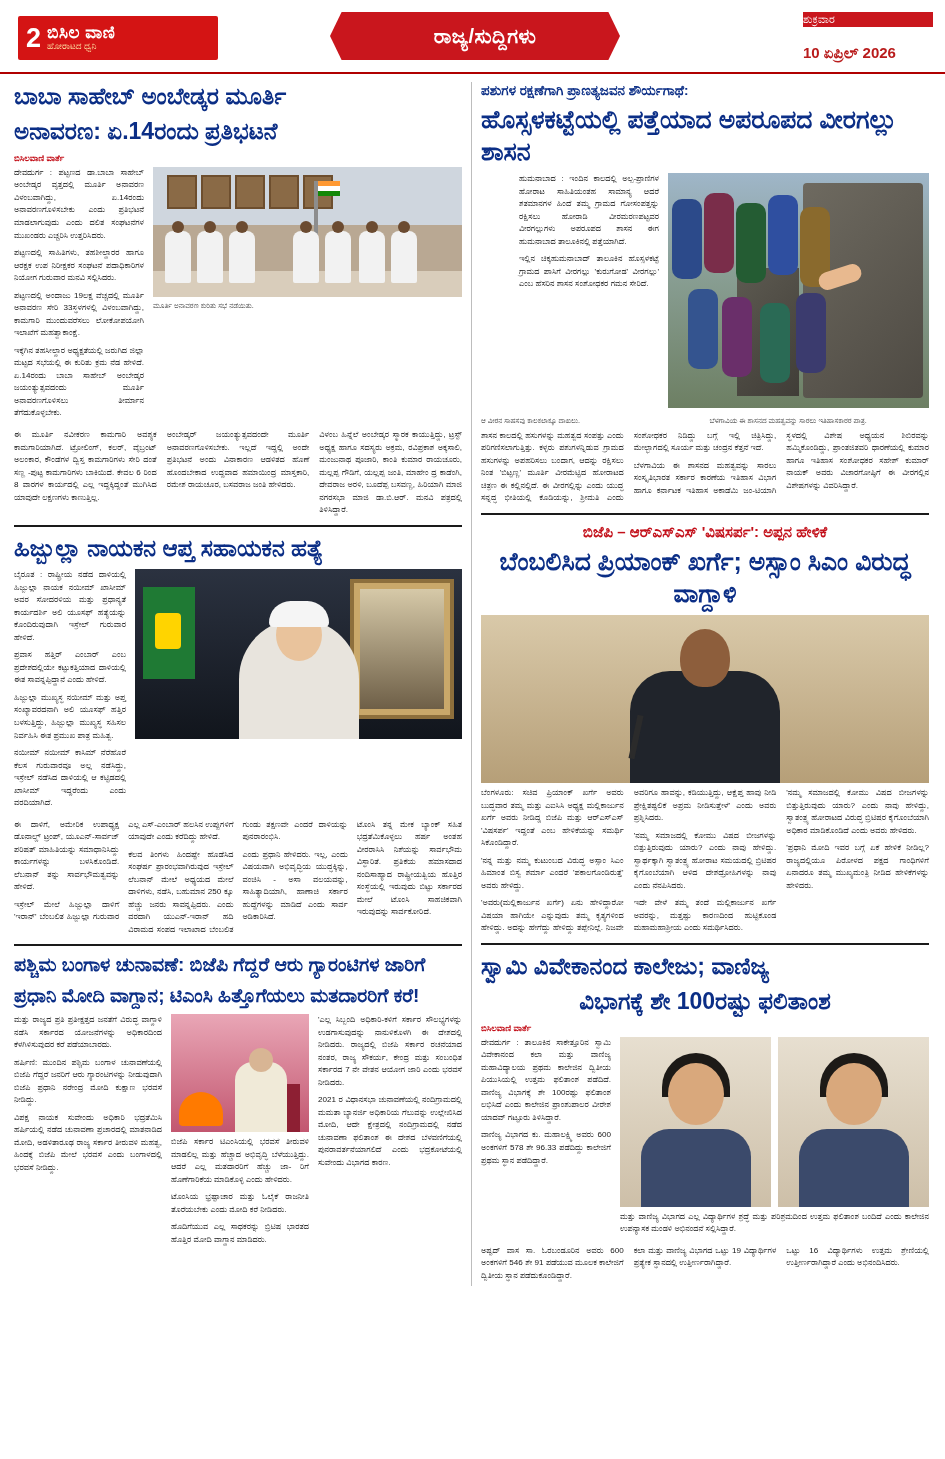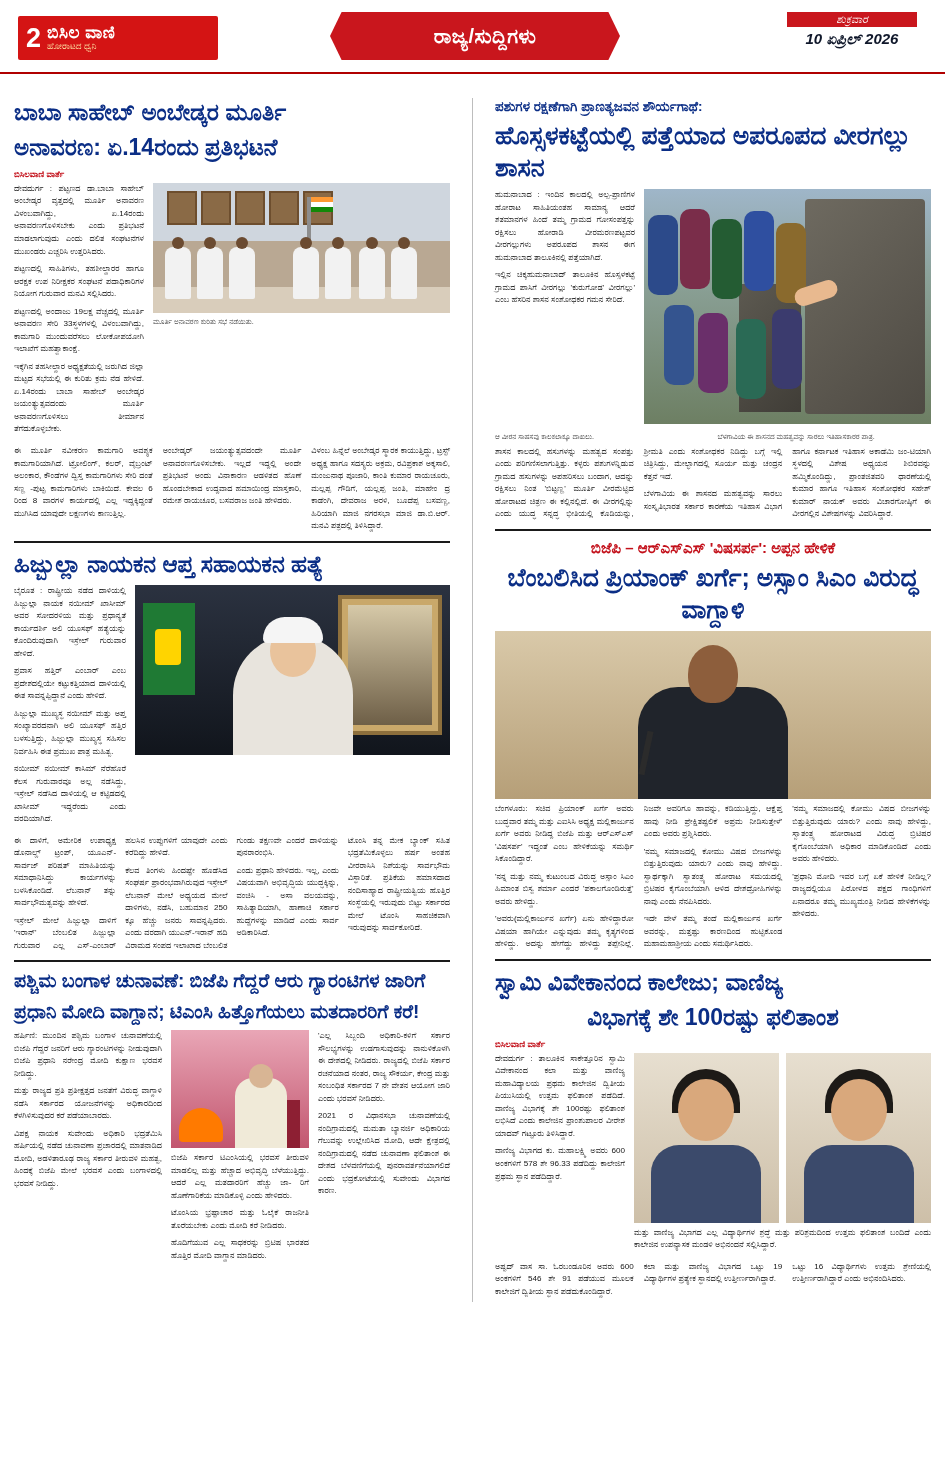"ಶುಕ್ರವಾರ" .date-block { font-style: italic -> none; right: 28px -> 12px; text-align: center -> none }
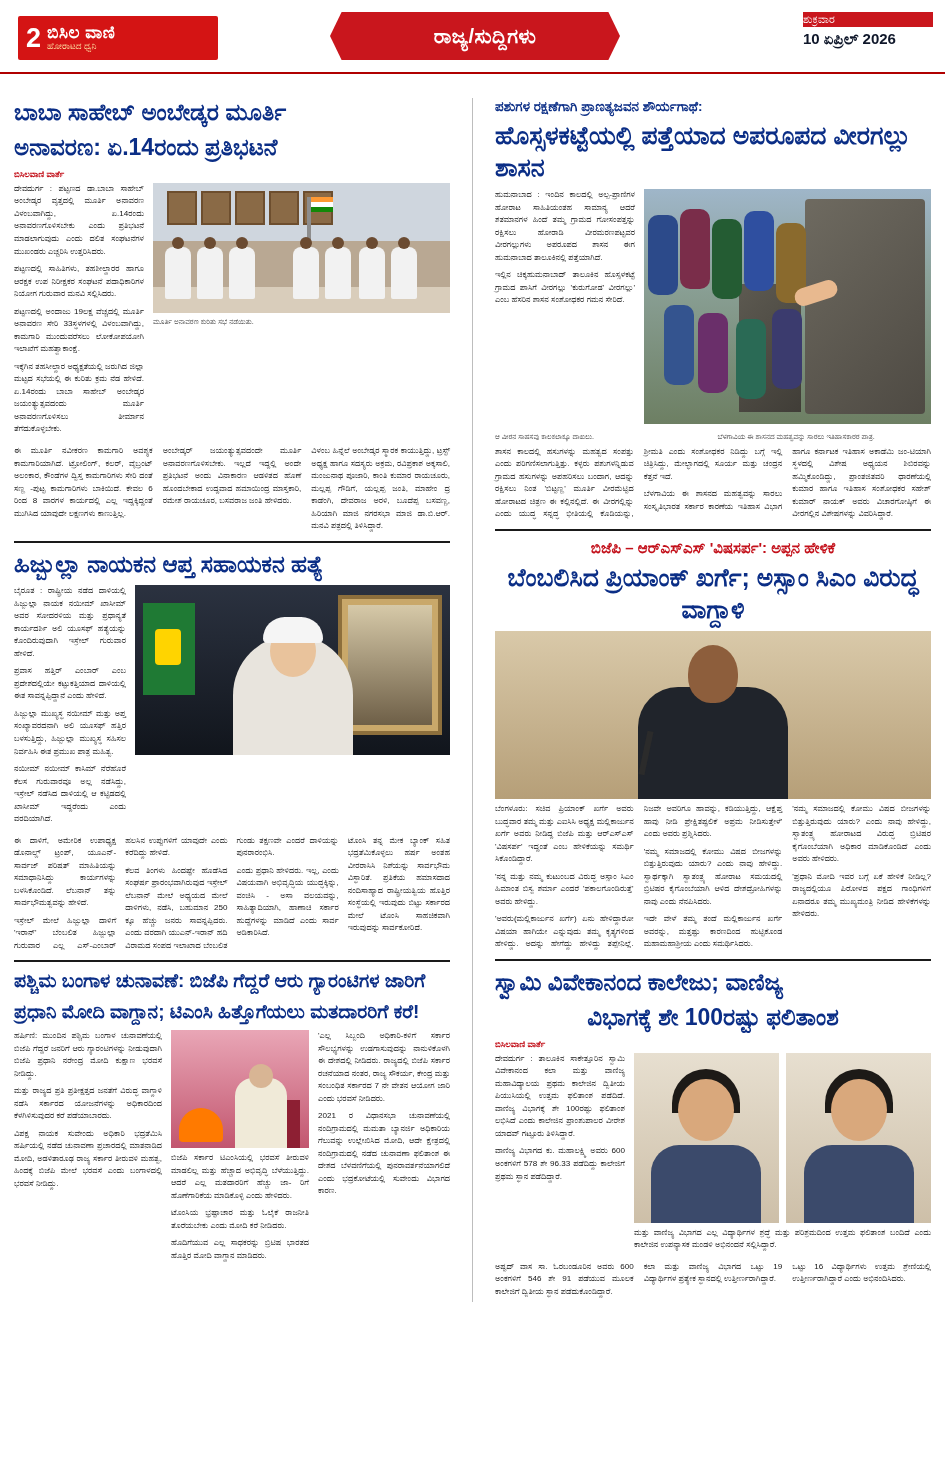"10 ಏಪ್ರಿಲ್ 2026" .date-main { color: #0f172a -> #b91c1c; margin-top: 3px -> 17px }
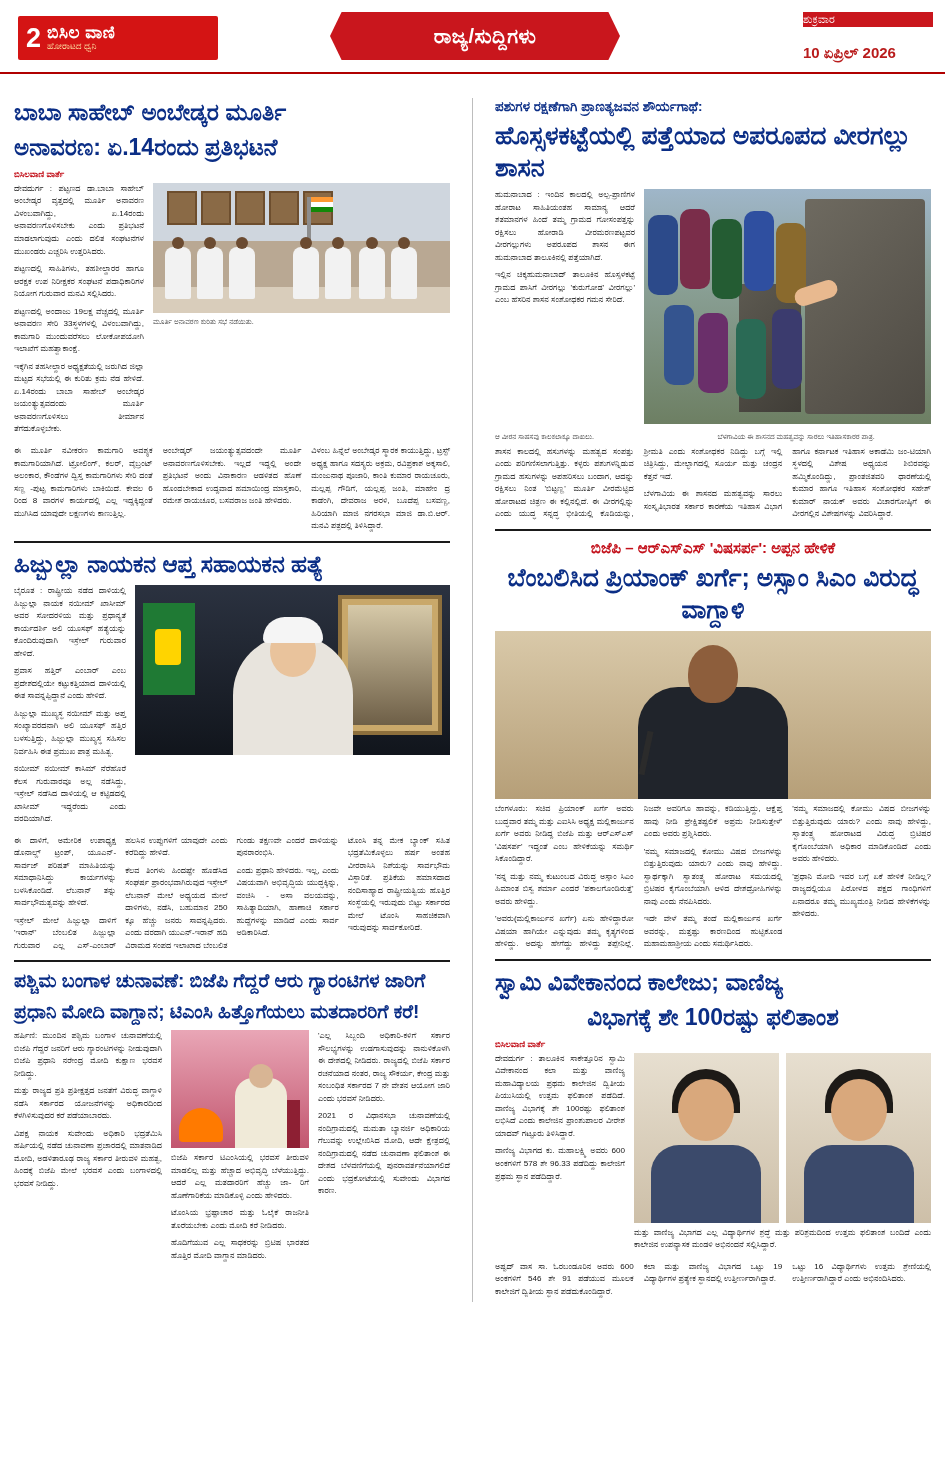"ಬಾಬಾ ಸಾಹೇಬ್ ಅಂಬೇಡ್ಕರ ಮೂರ್ತಿ" .content { gap: 13px -> 0; padding: 24px 14px 18px 14px -> 8px 14px 18px 14px }
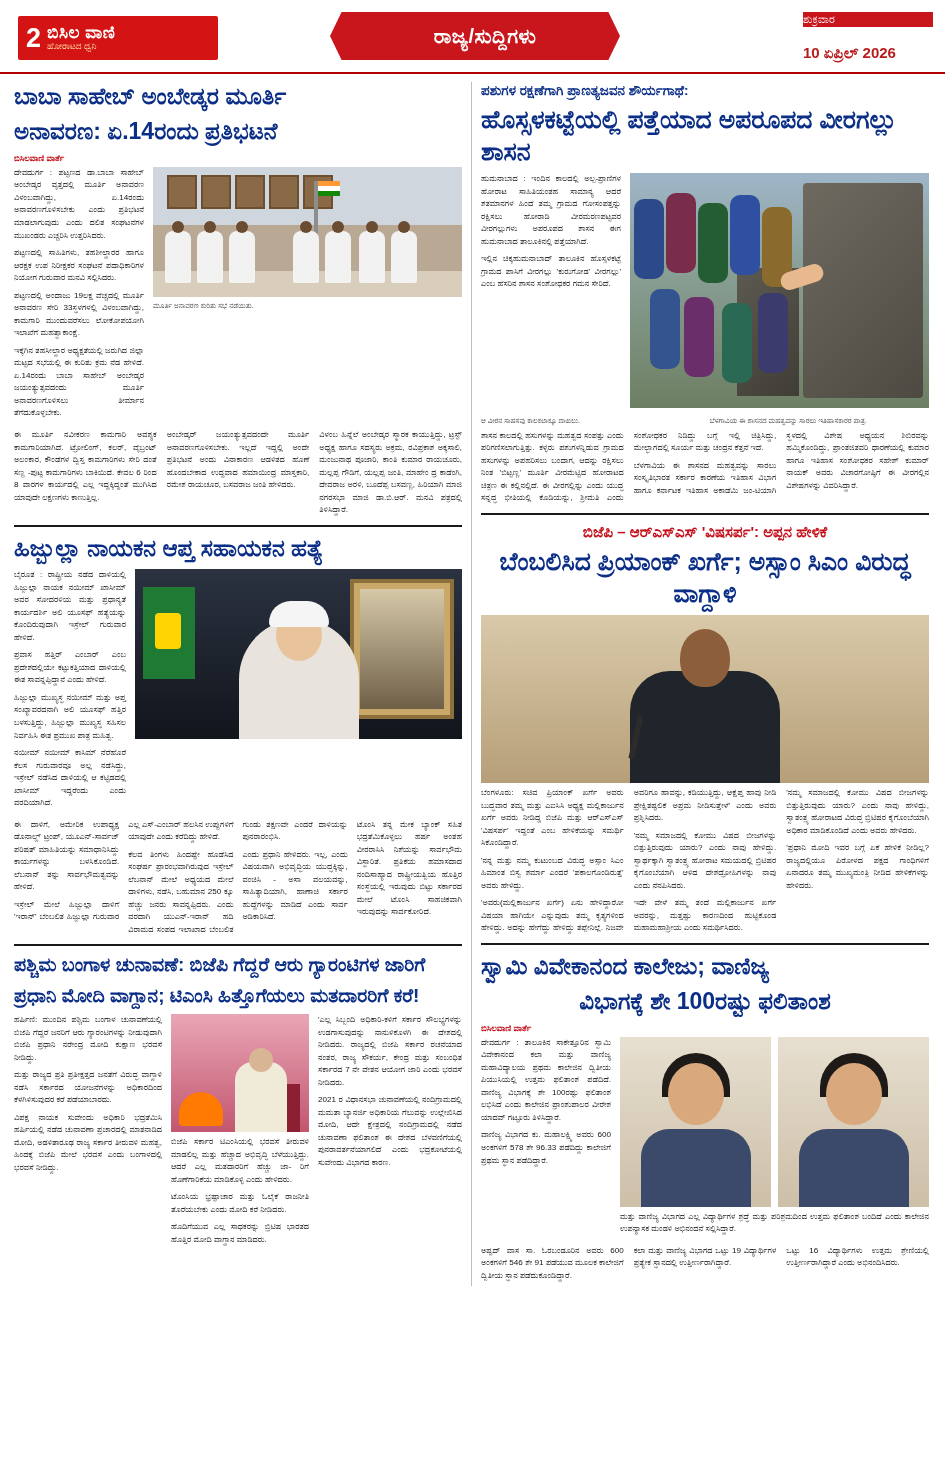"ಹುಮನಾಬಾದ : ಇಂದಿನ ಕಾಲದಲ್ಲಿ ಅಲ್ಪ-ಪ್ರಾಣಿಗಳ" div { margin-left: none -> 38px }
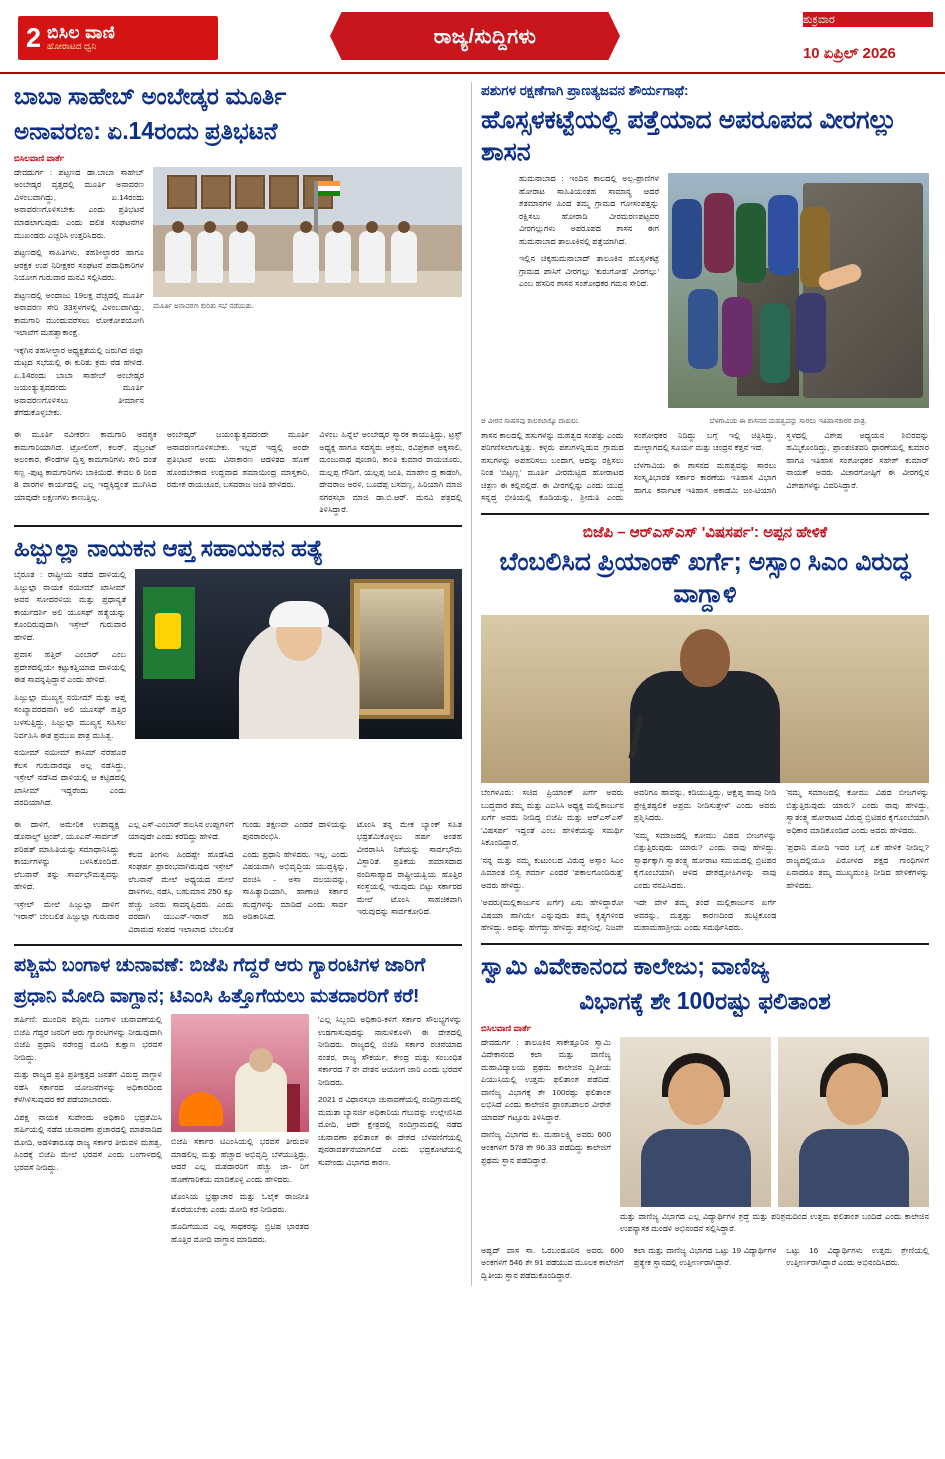"ಹರ್ಷಿಣಿ: ಮುಂದಿನ ಪಶ್ಚಿಮ ಬಂಗಾಳ" p { order: before "ಮತ್ತು ರಾಜ್ಯದ ಪ್ರತಿ ಪ್ರತೀಕ್ಷತ್ತದ ಜನತೆಗೆ" -> after "ಮತ್ತು ರಾಜ್ಯದ ಪ್ರತಿ ಪ್ರತೀಕ್ಷತ್ತದ ಜನತೆಗೆ" }
